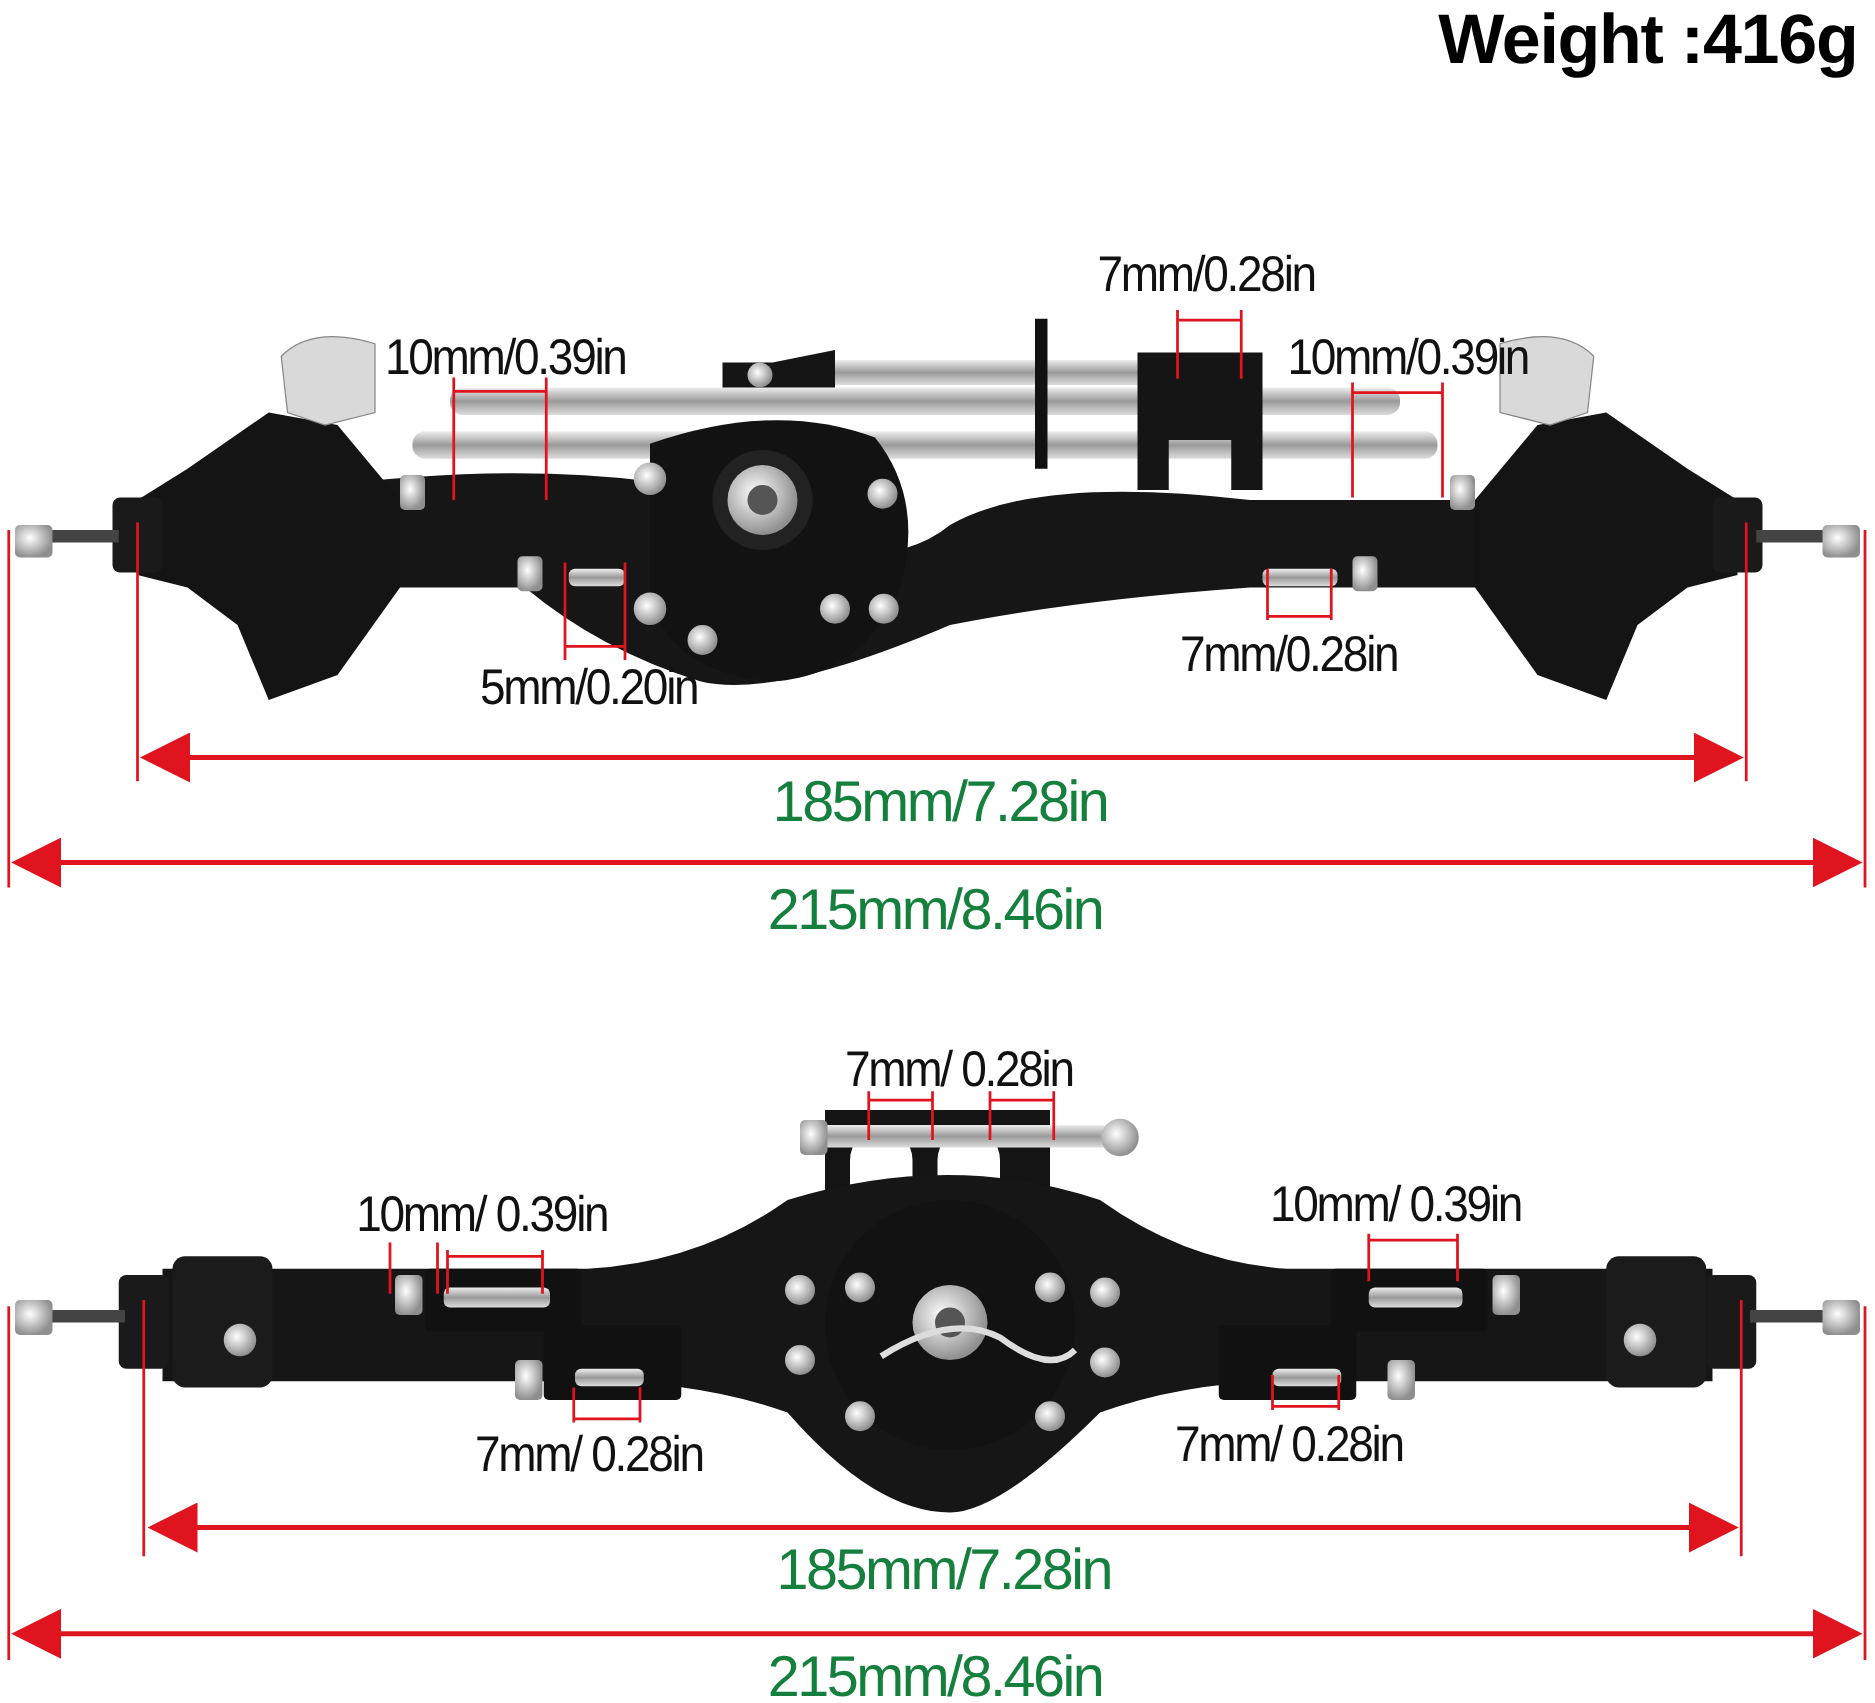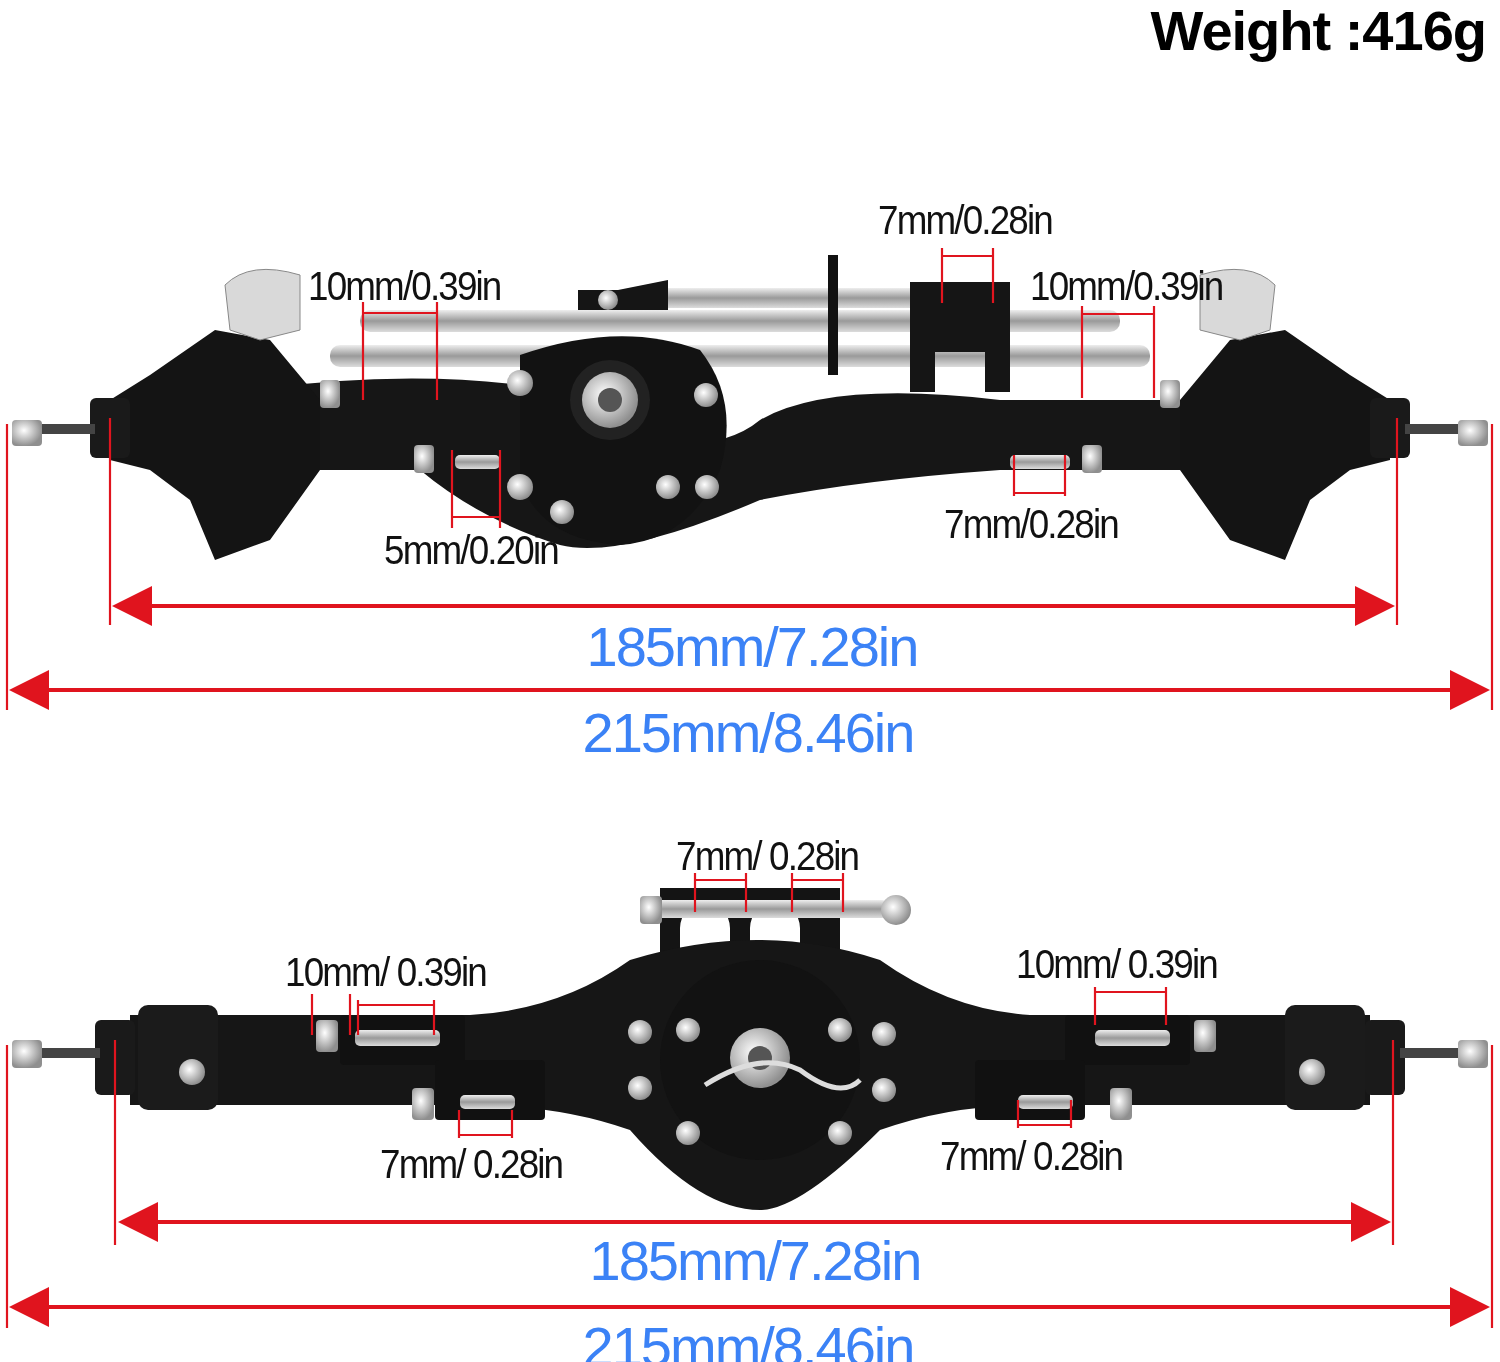"185mm/7.28in" .biglbl { color: #3b82f6 -> #15803d; font-size: 56px -> 46px }
